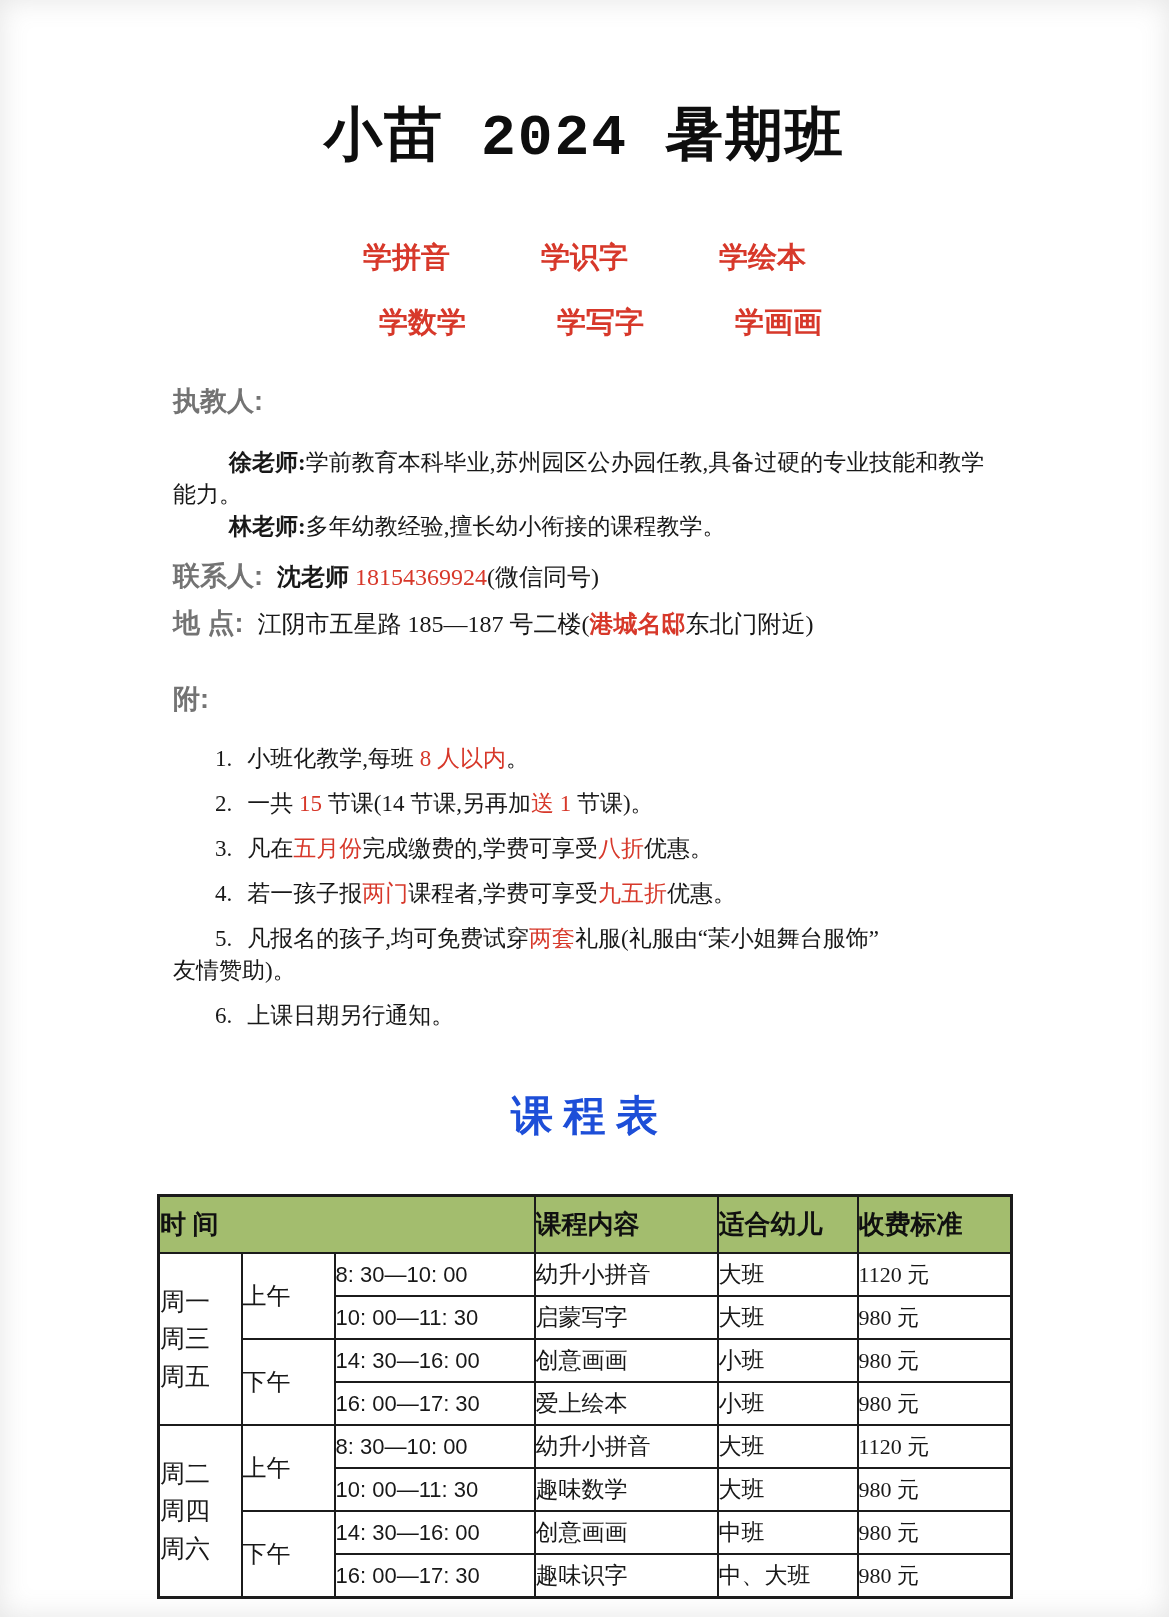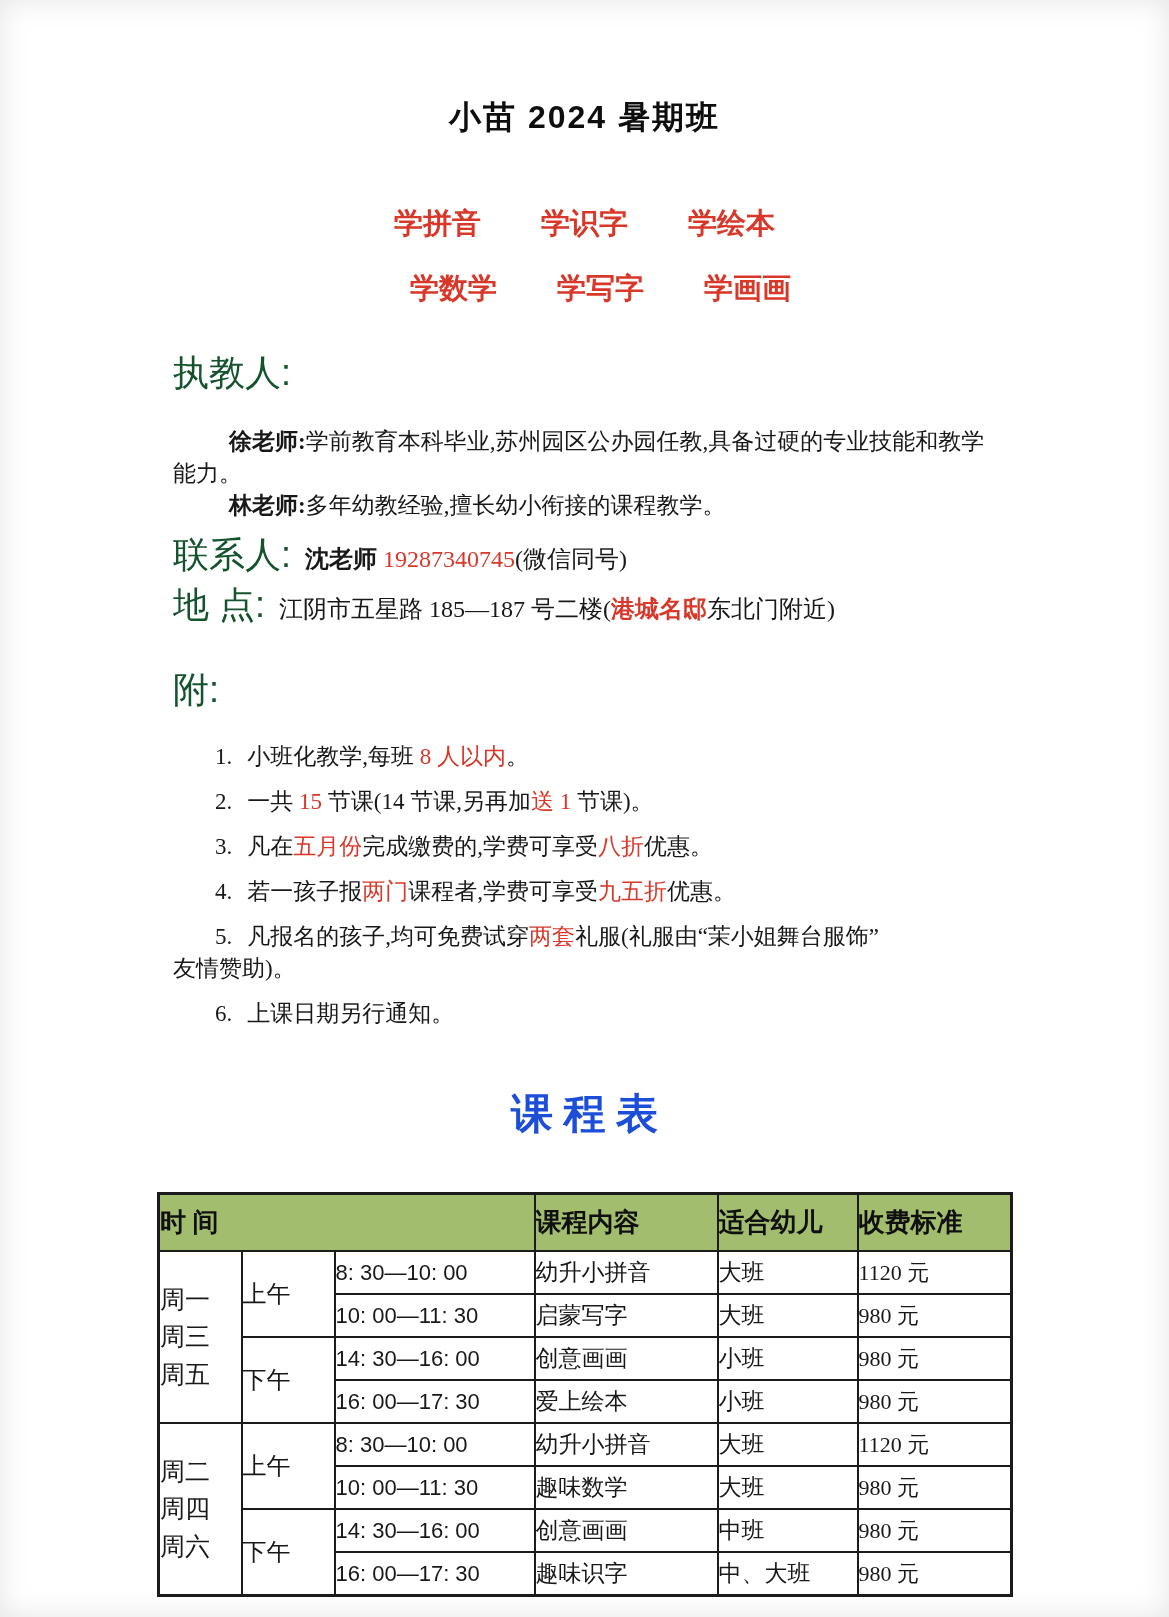"小苗 2024 暑期班" .title { font-family: Liberation Sans, sans-serif -> Liberation Mono, monospace; font-size: 32px -> 58px }
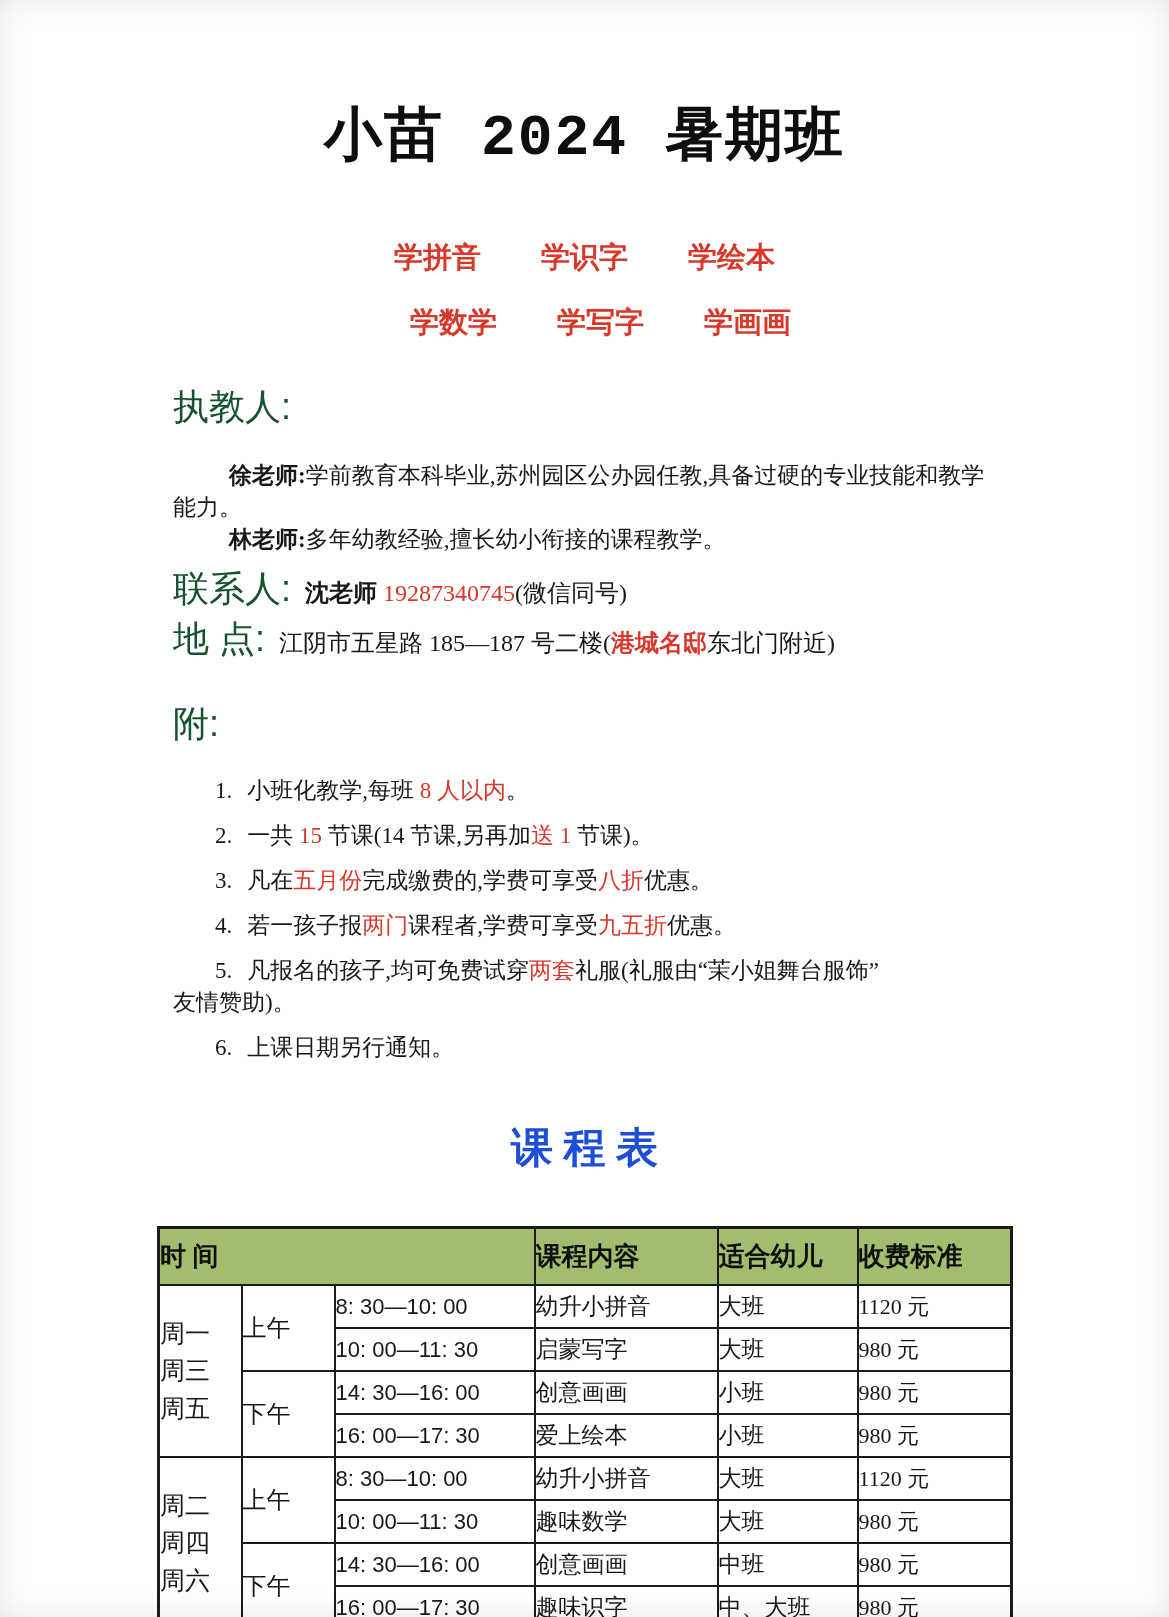"学拼音" .subj-row { gap: 60px -> 91px }
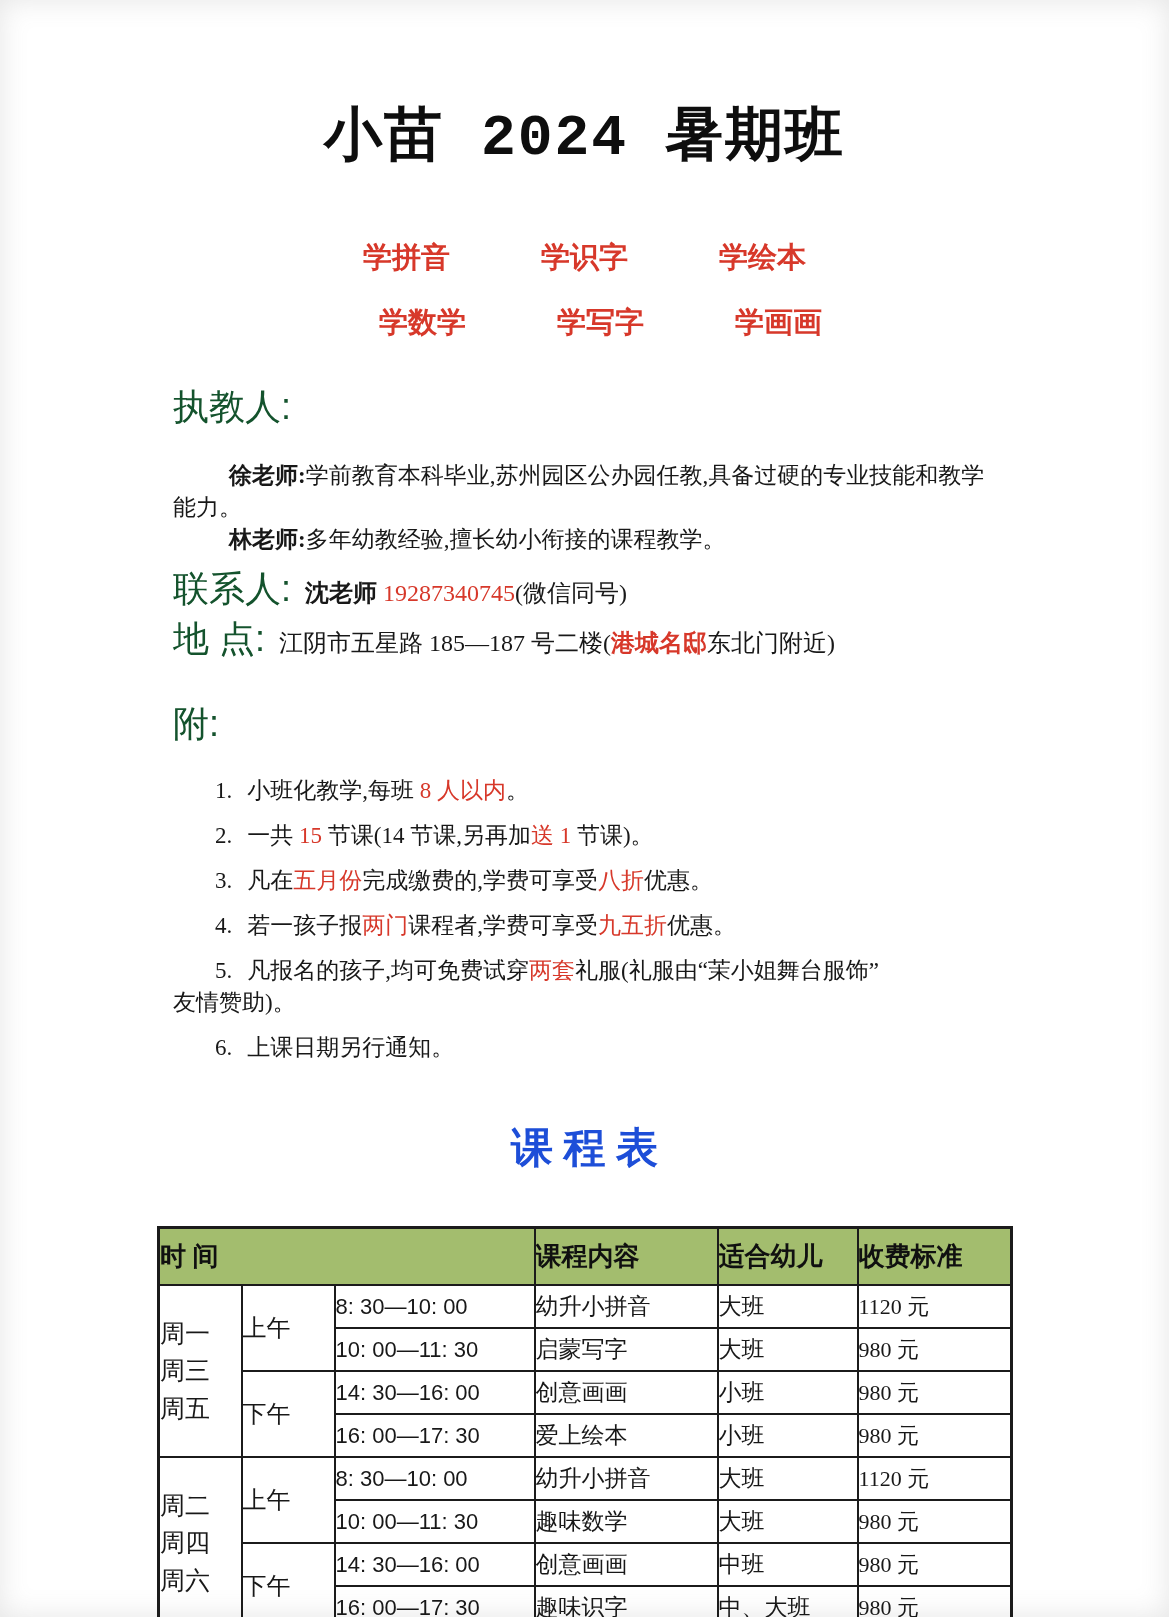"执教人:" .sec-label { color: #14532d -> #737373; font-size: 36px -> 27px; font-weight: normal -> bold }
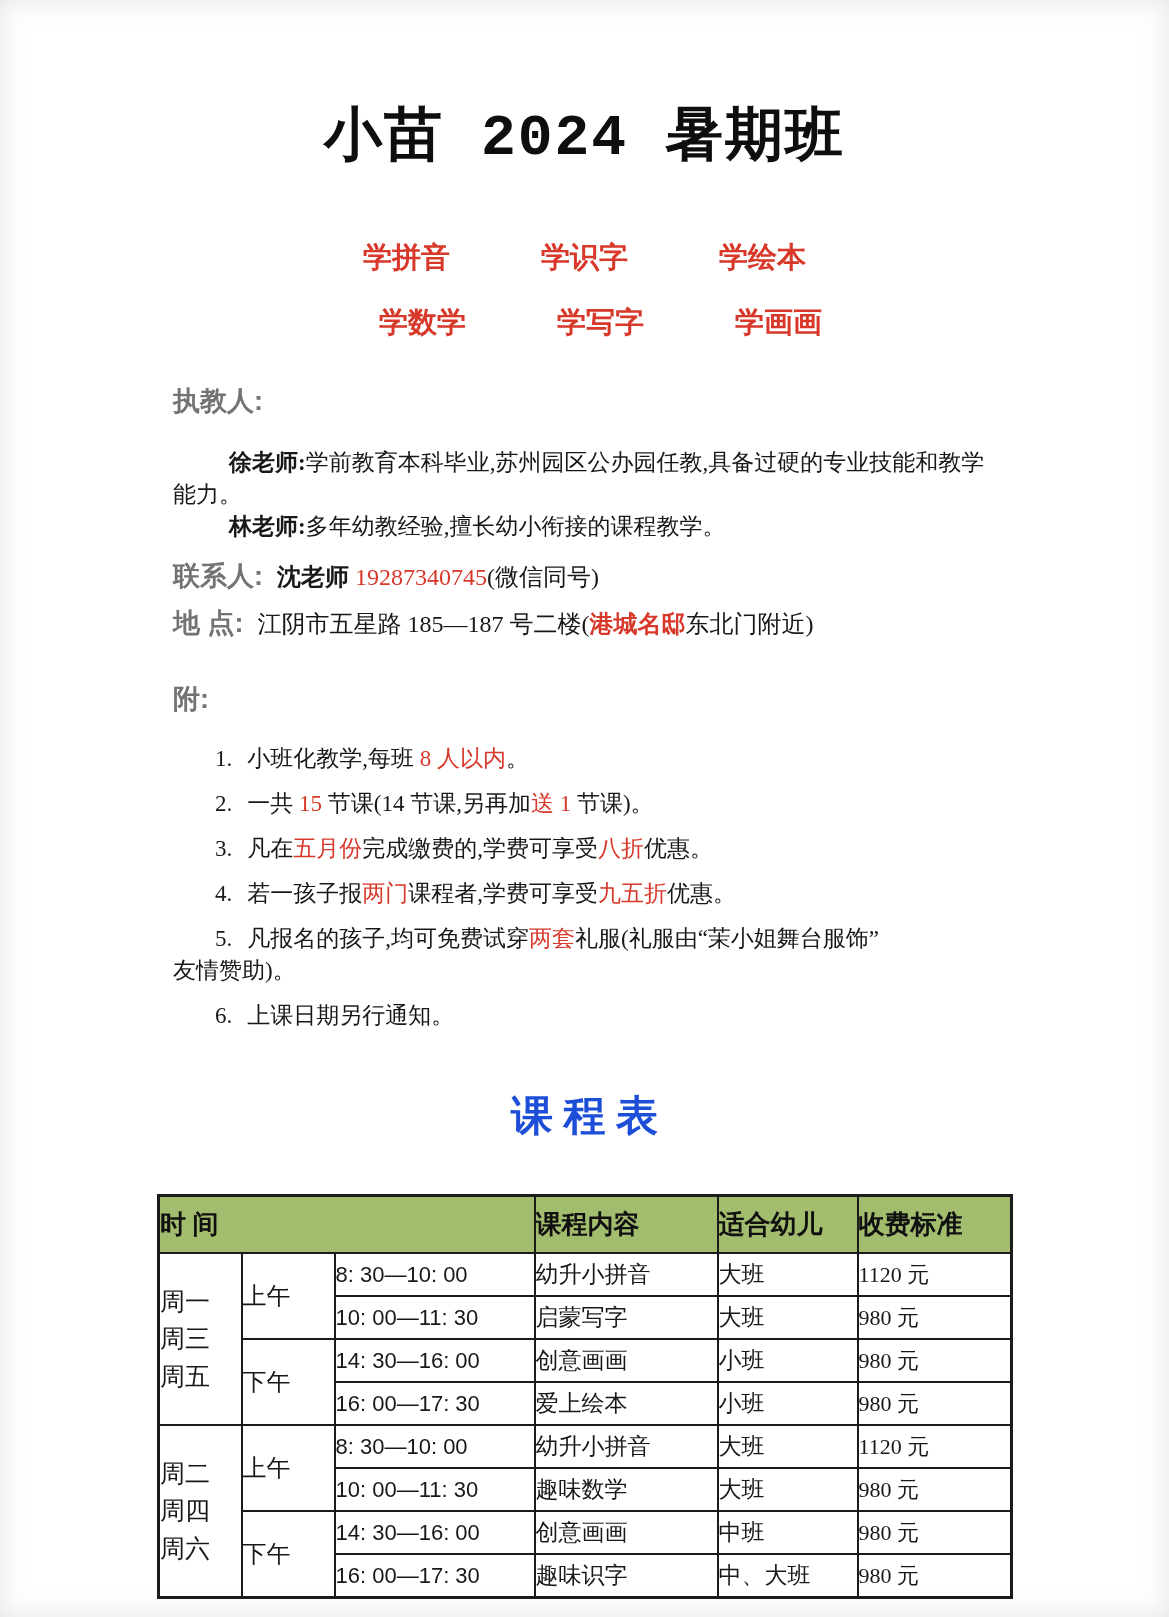"19287340745" span.red { text: 19287340745 -> 18154369924 }
